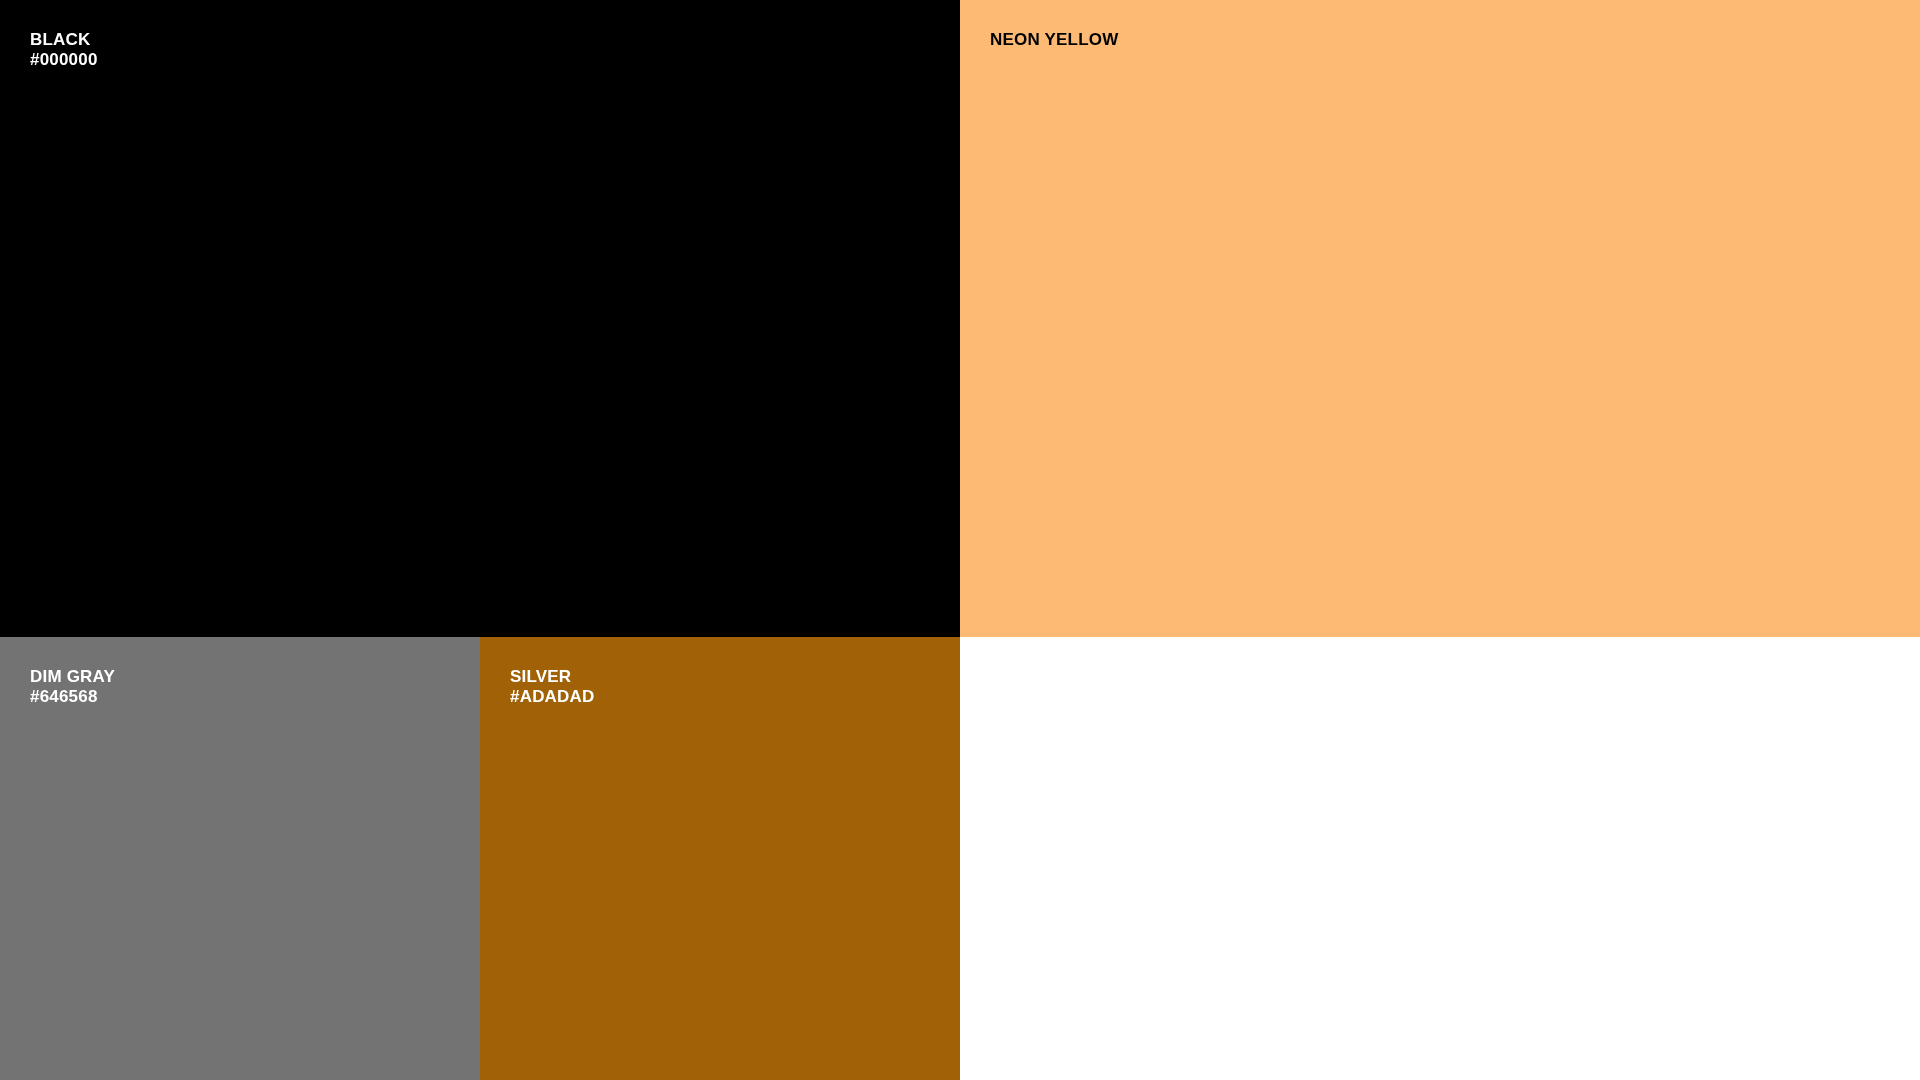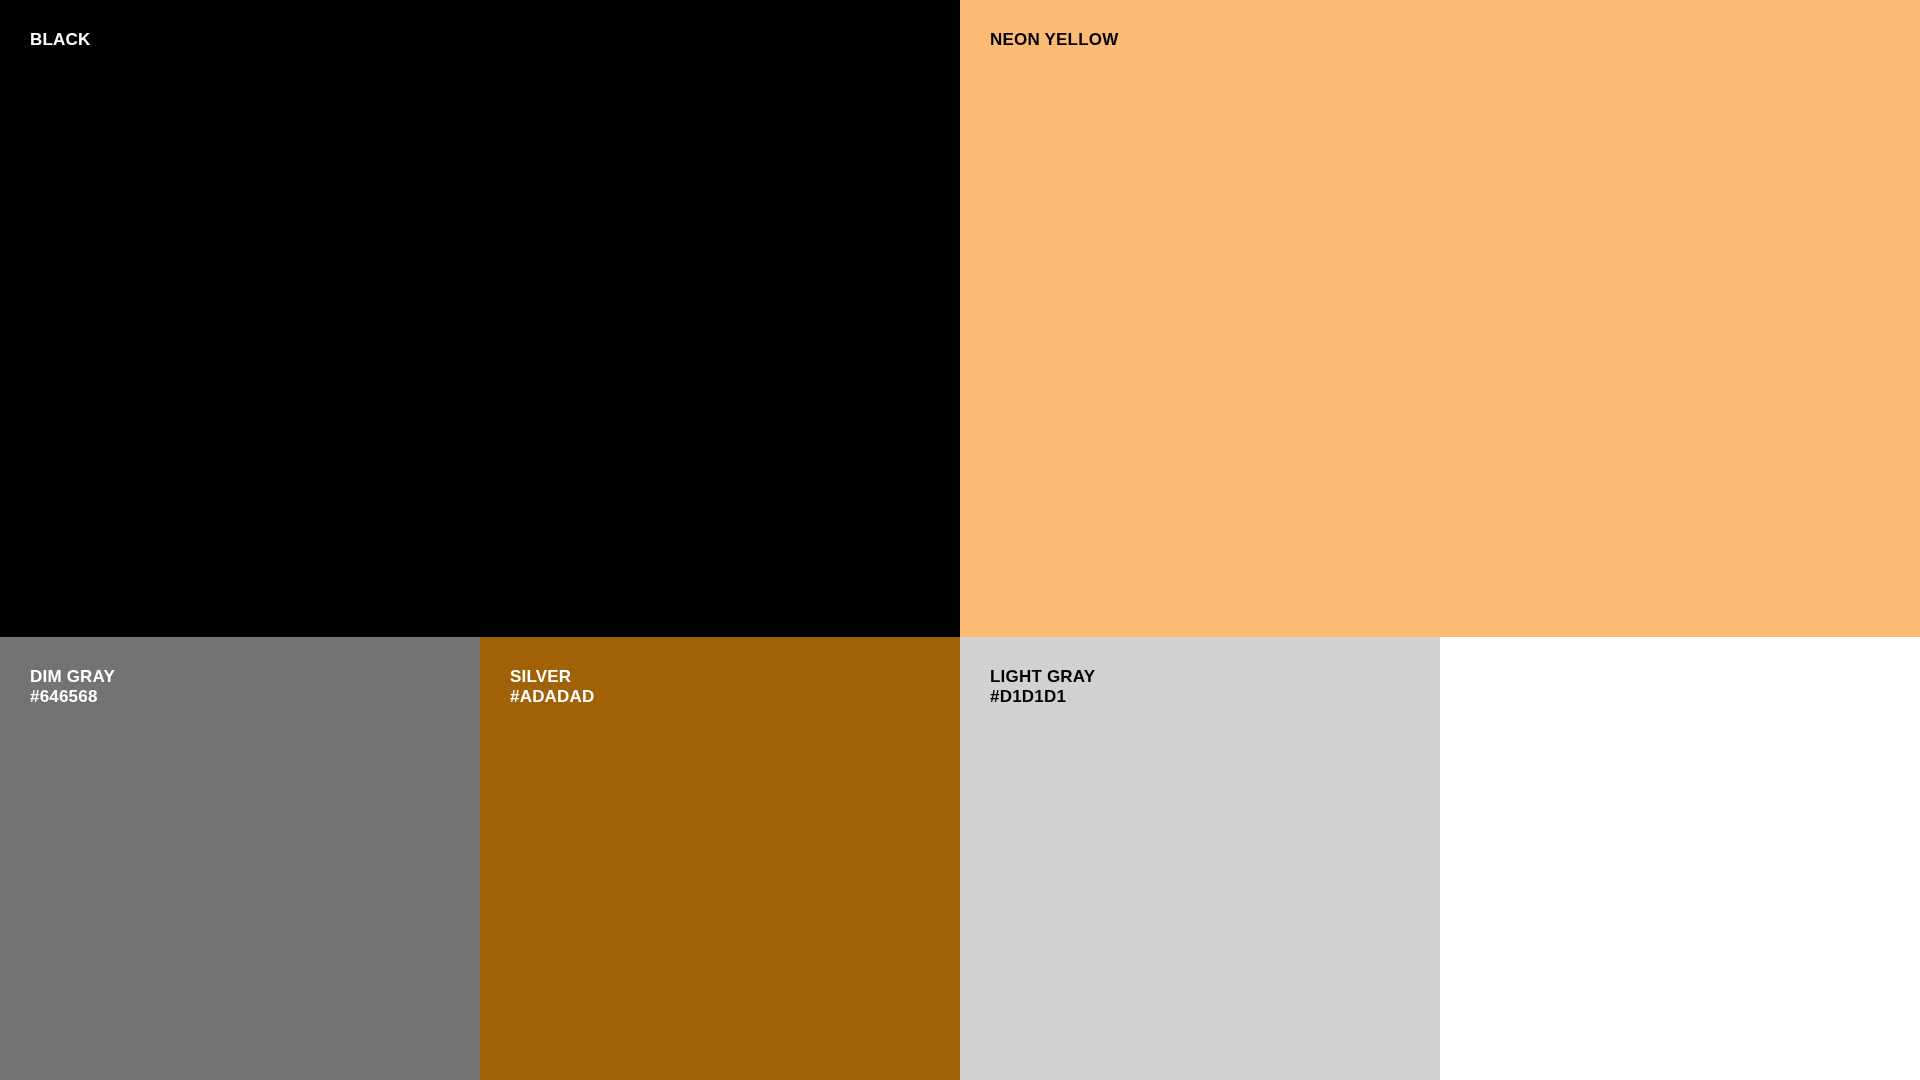"#000000" span.swatch-hex { html: none -> <span>#000000</span> }
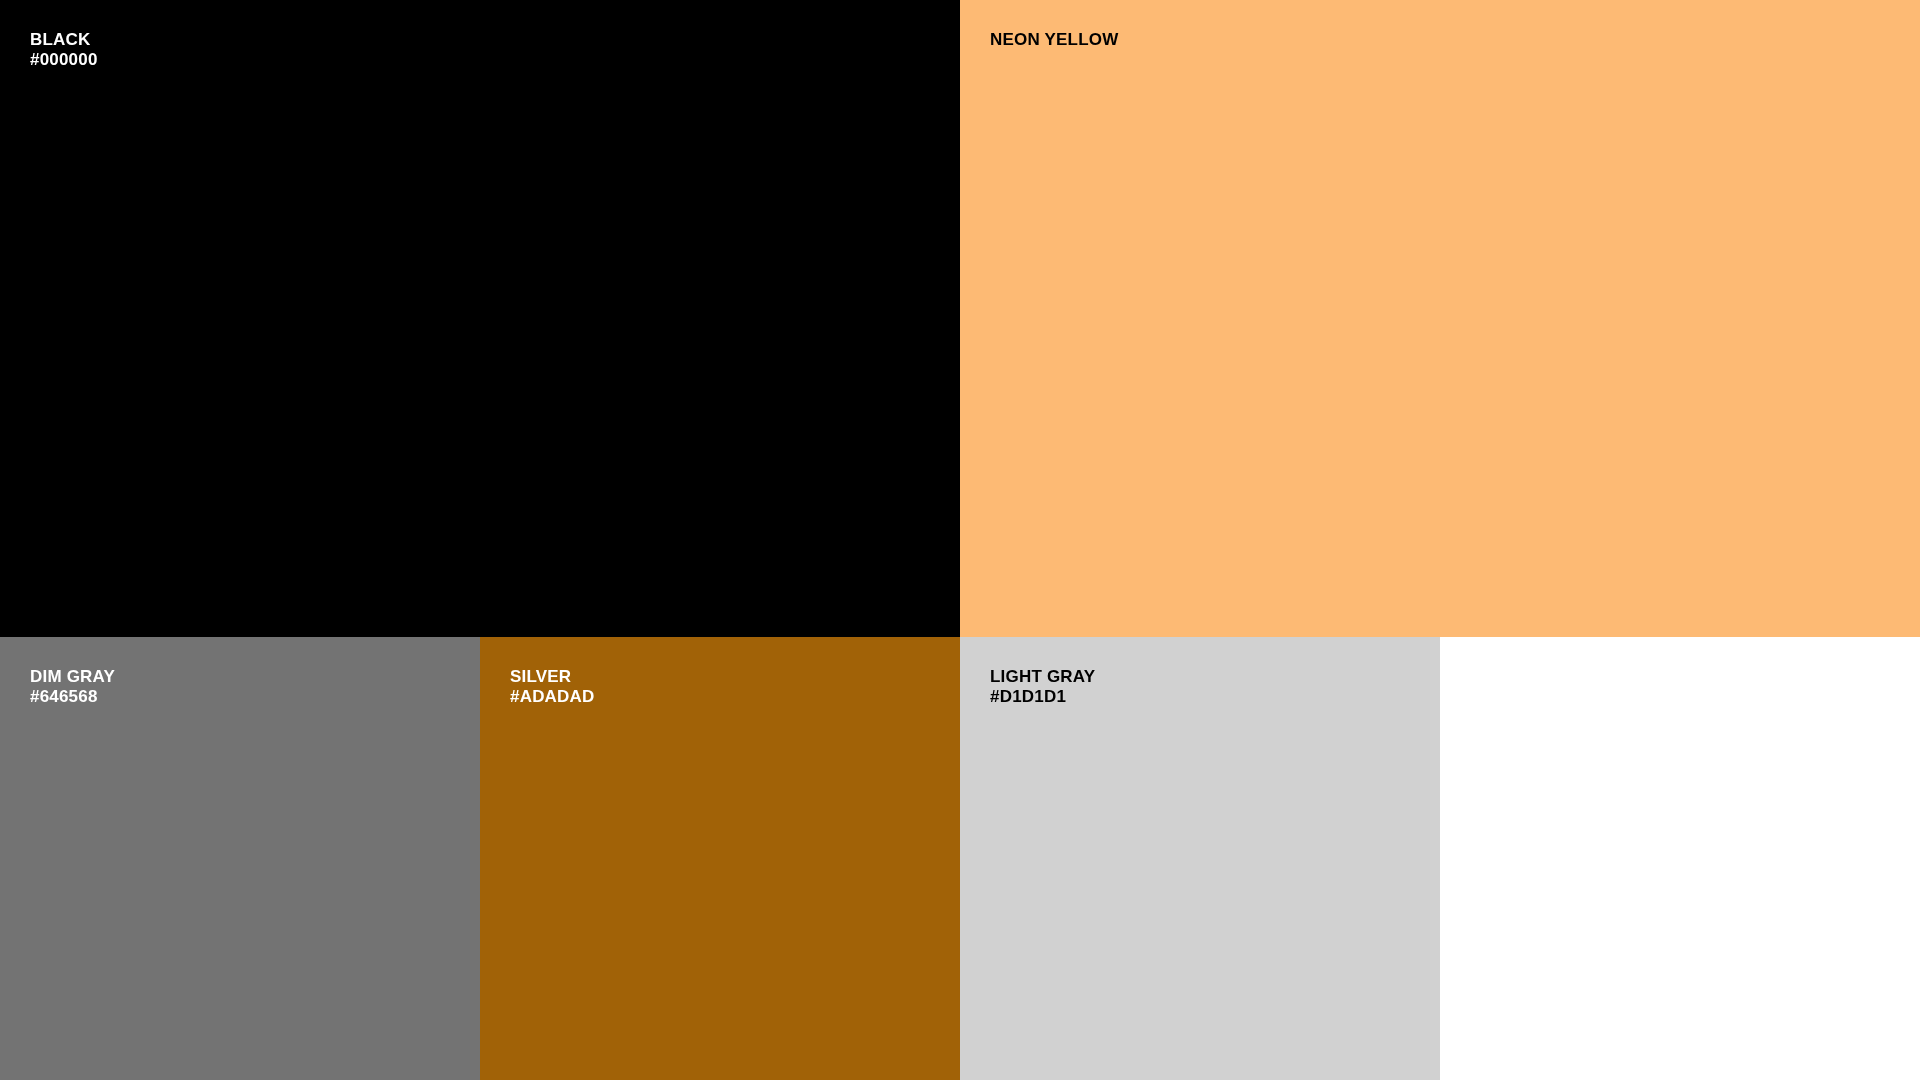"LIGHT GRAY" div.swatch { html: <div> <div> <span>LIGHT GRAY</span> <span>#D1D1D1</span> </div> </div> -> none }
